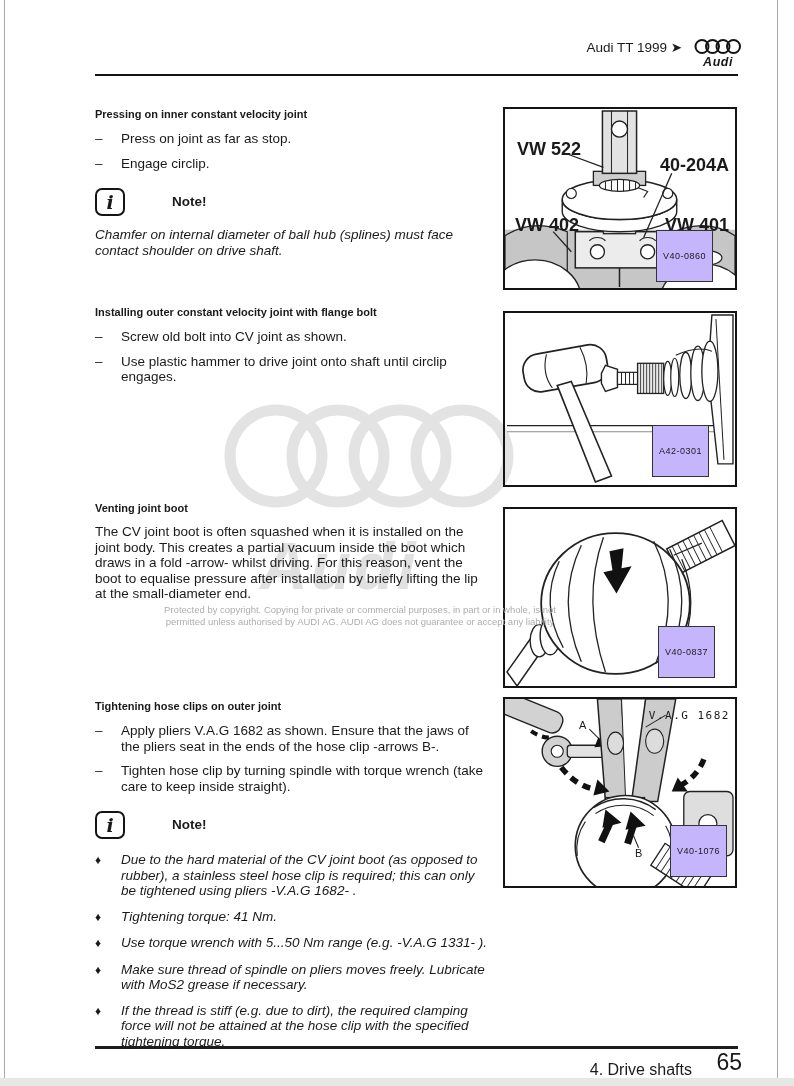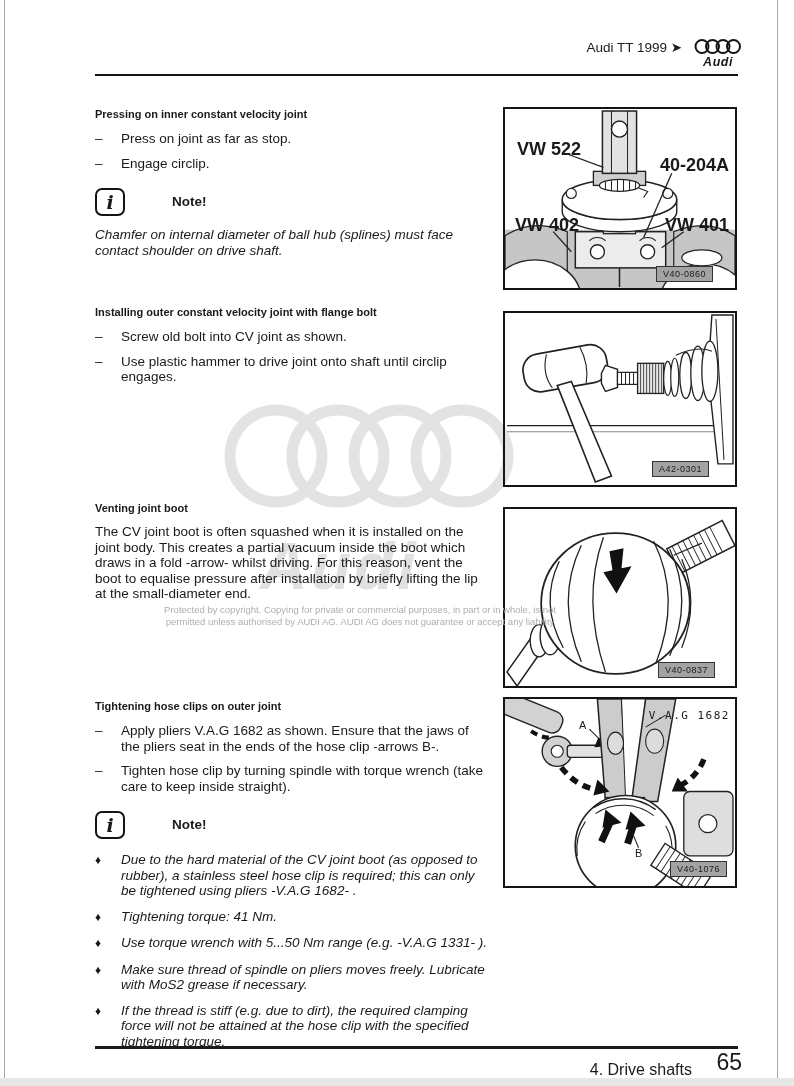"V40-0860" .figcode { background: #a3a3a3 -> #c4b5fd; padding: 2px 6px -> 20px 6px }
